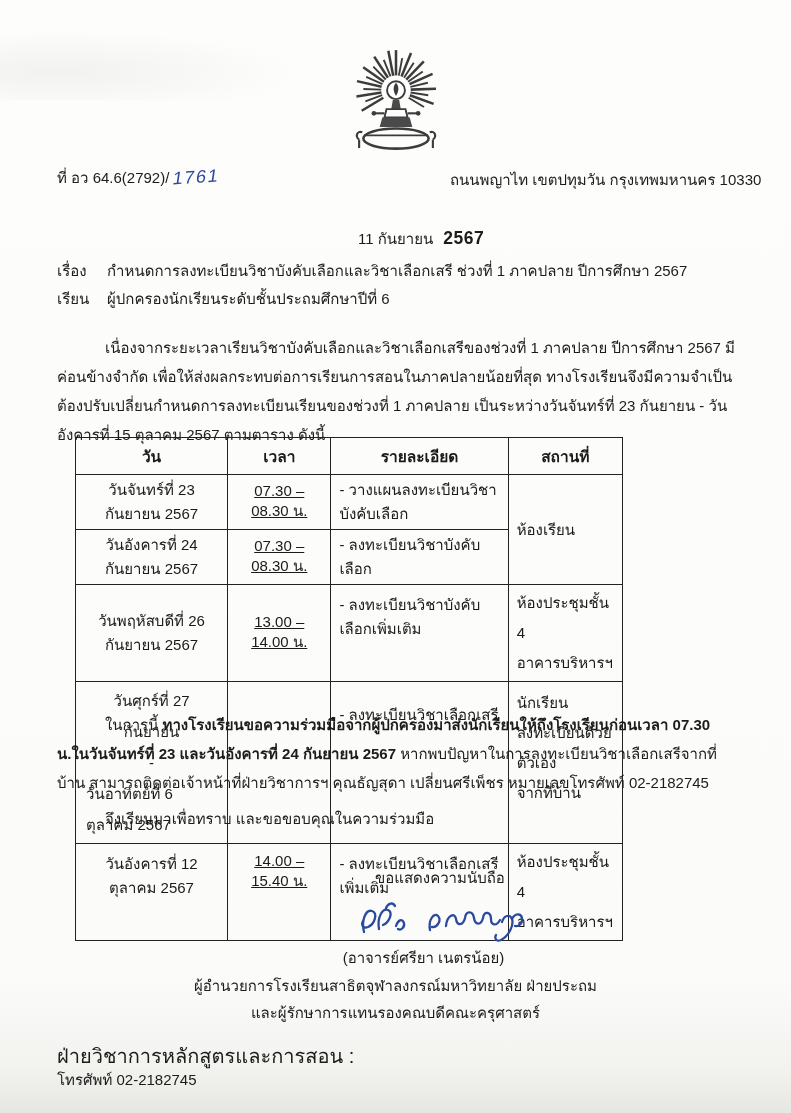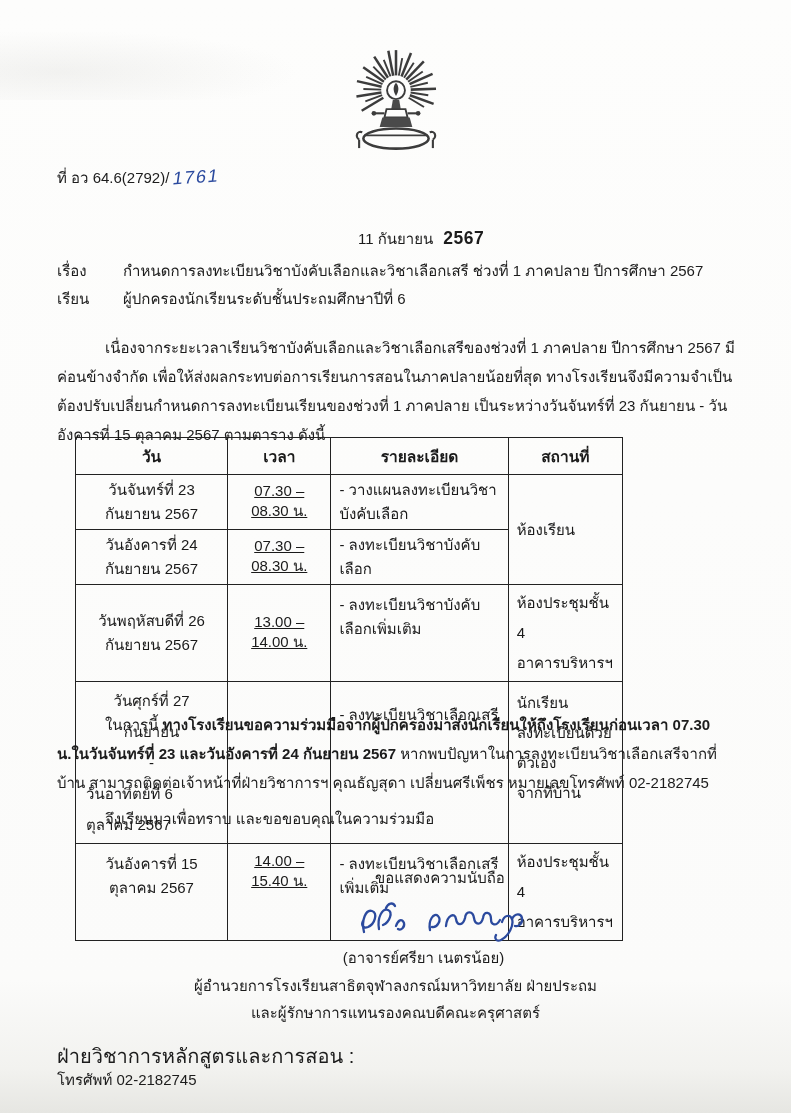"ถนนพญาไท เขตปทุมวัน กรุงเทพมหานคร 10330" div { html: none -> <div>ถนนพญาไท เขตปทุมวัน กรุงเทพมหานคร 10330</div> }
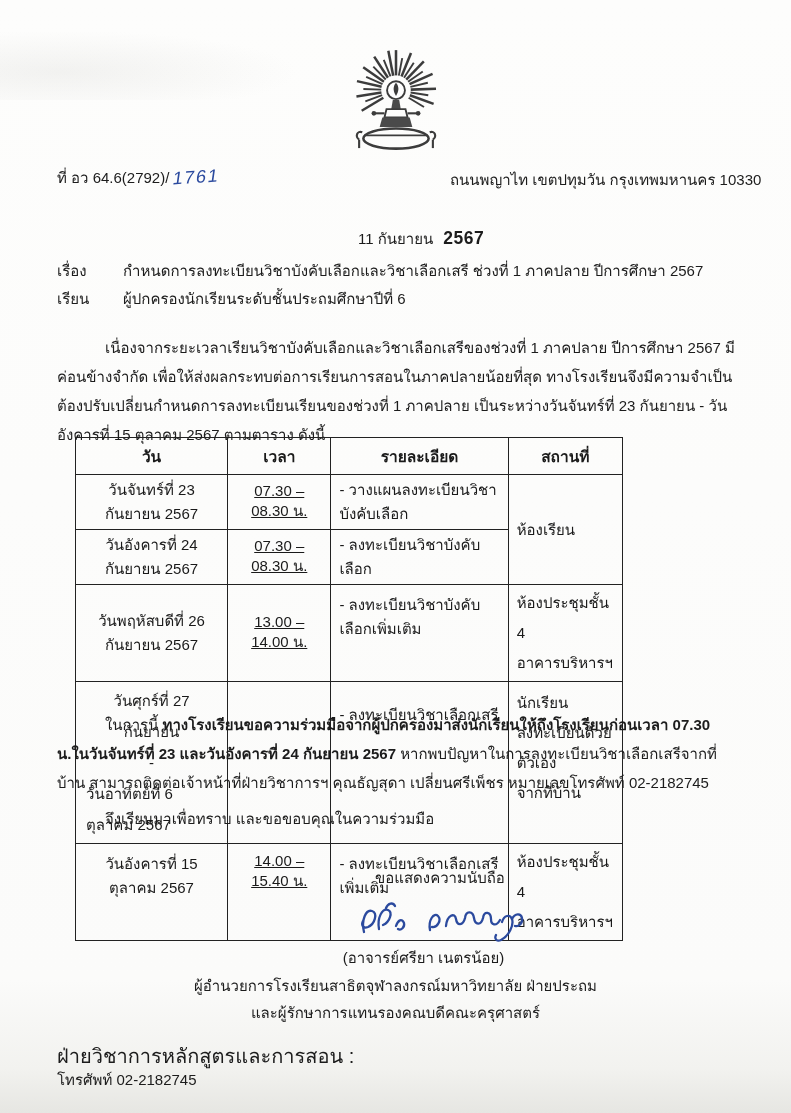"เรื่อง" .label-row { gap: 16px -> none }
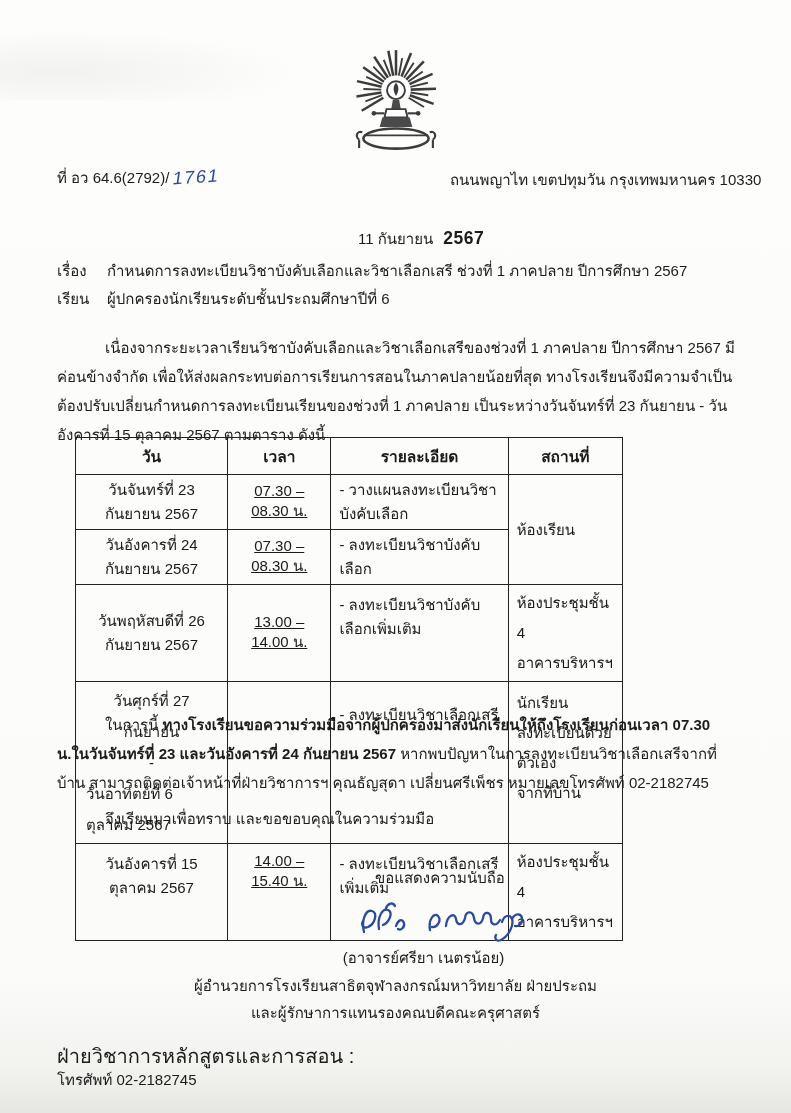"วันอังคารที่ 15 ตุลาคม 2567" td.date { text: 15 -> 12 }
